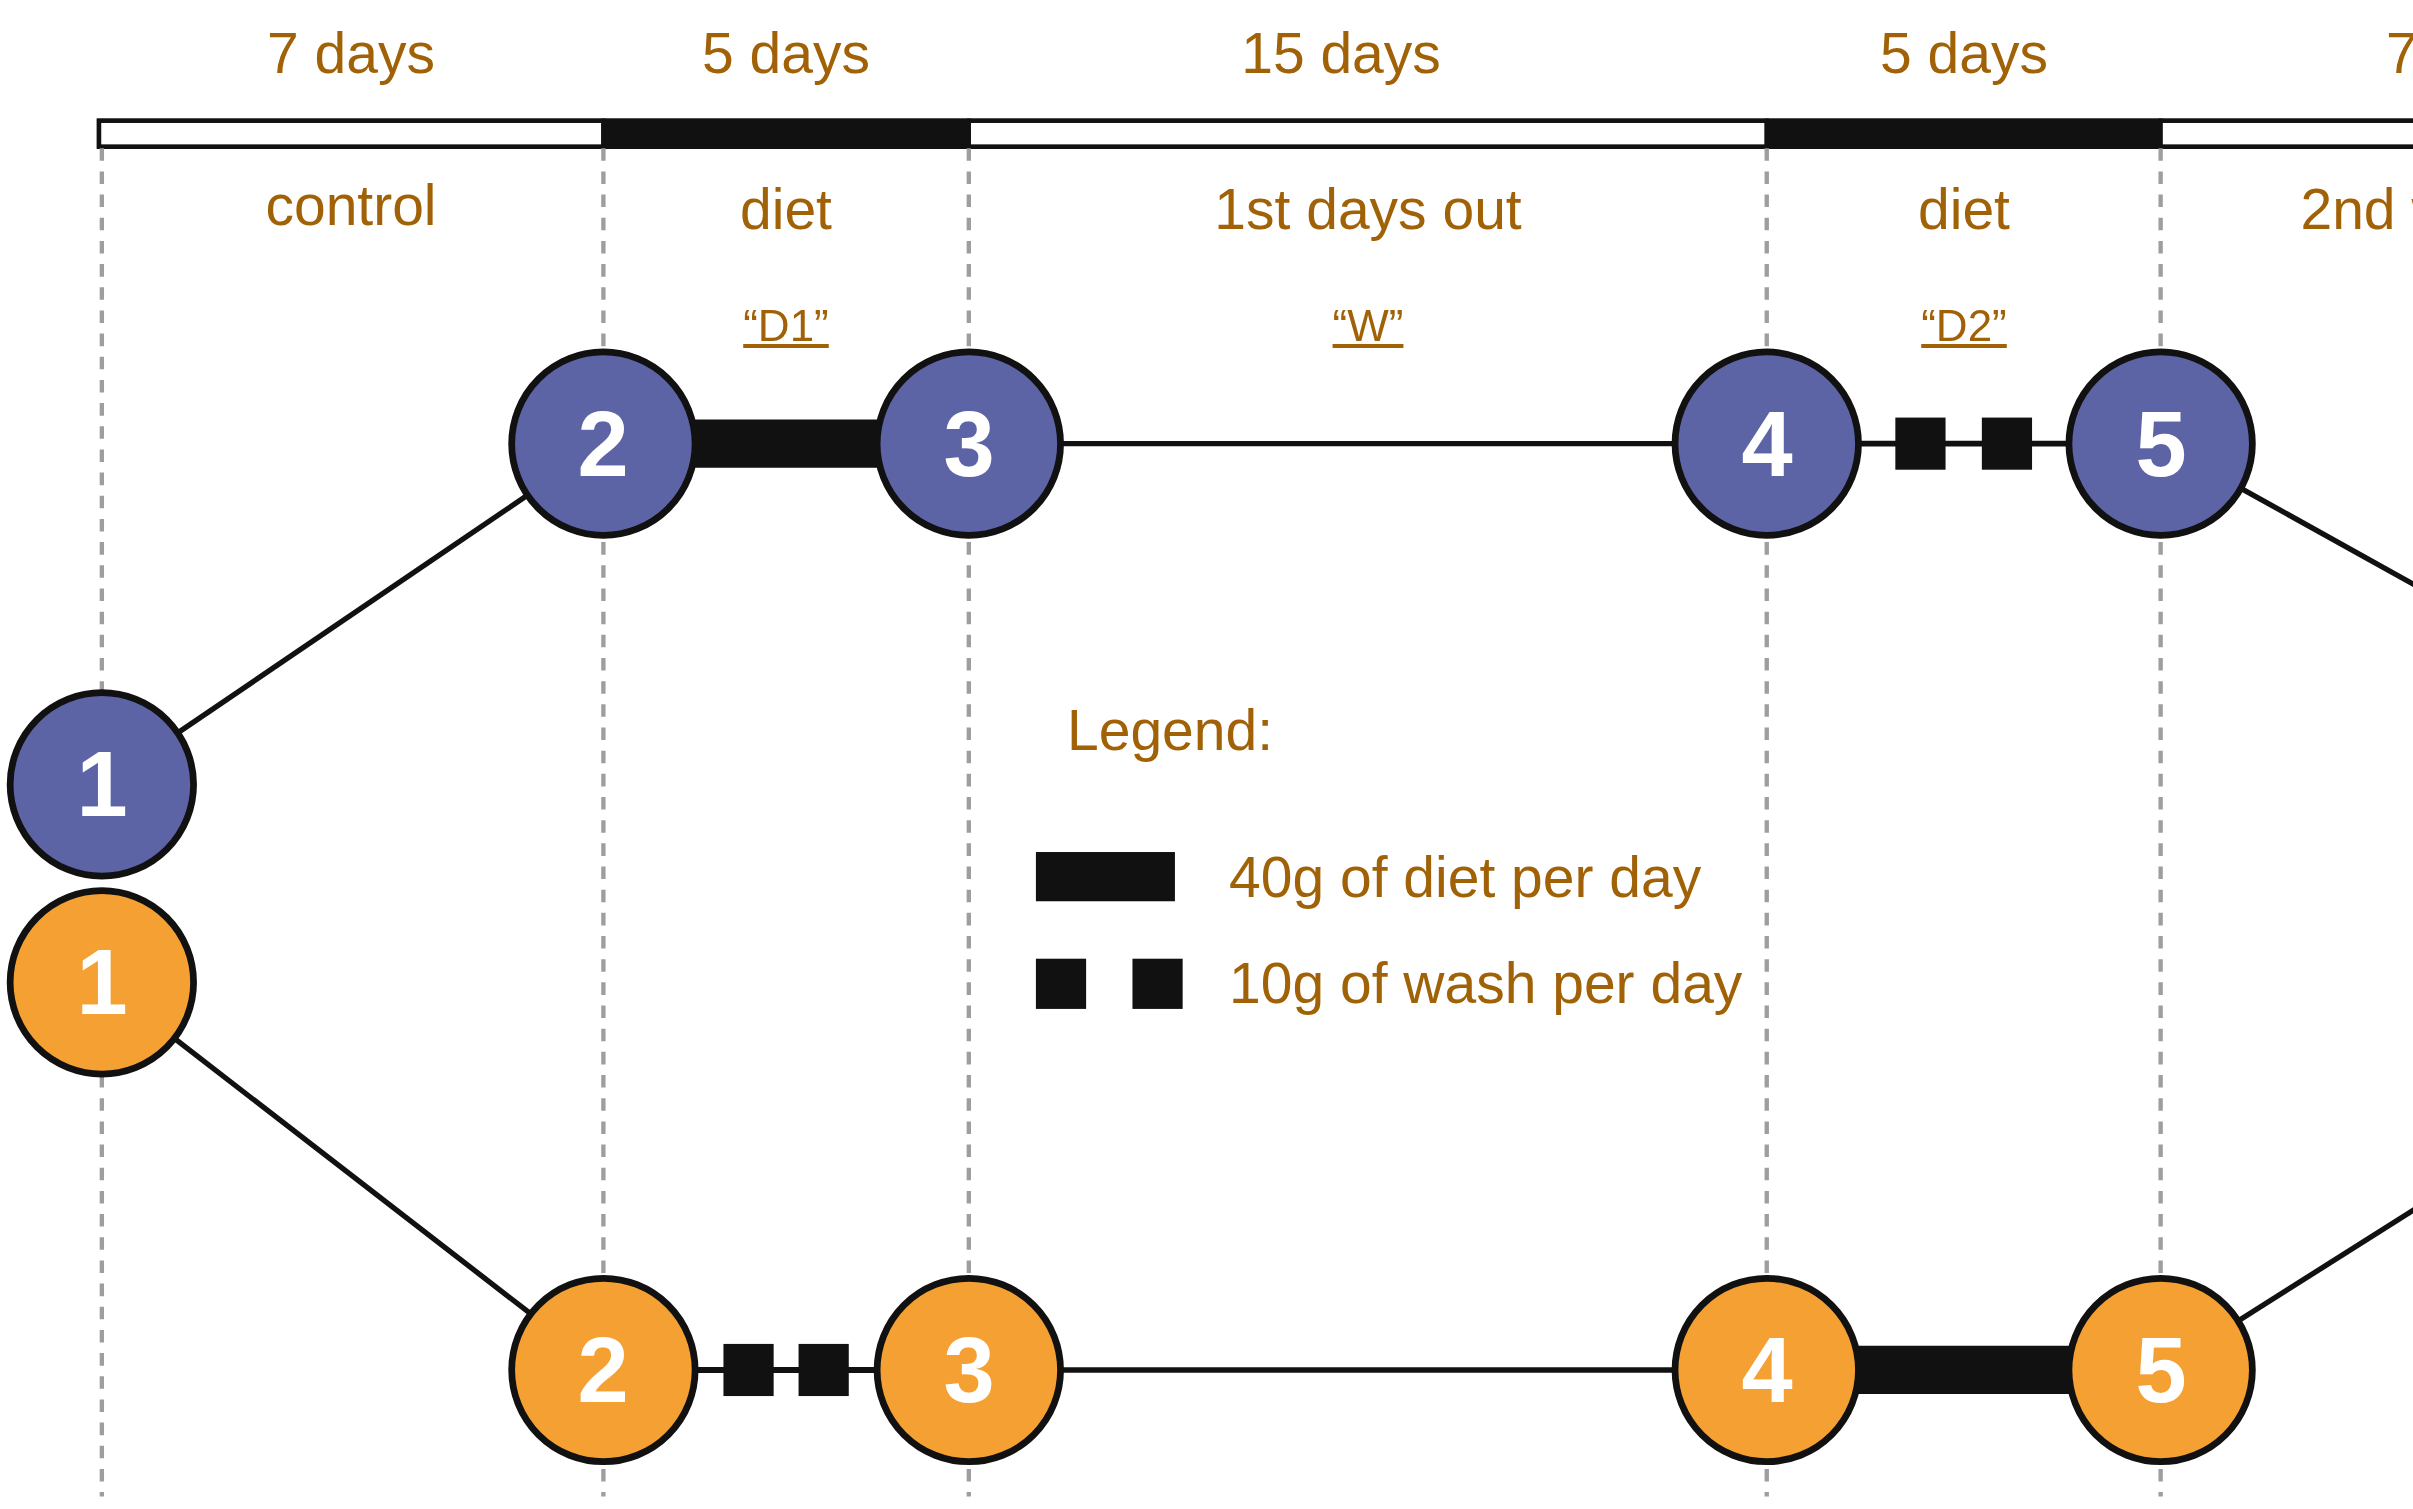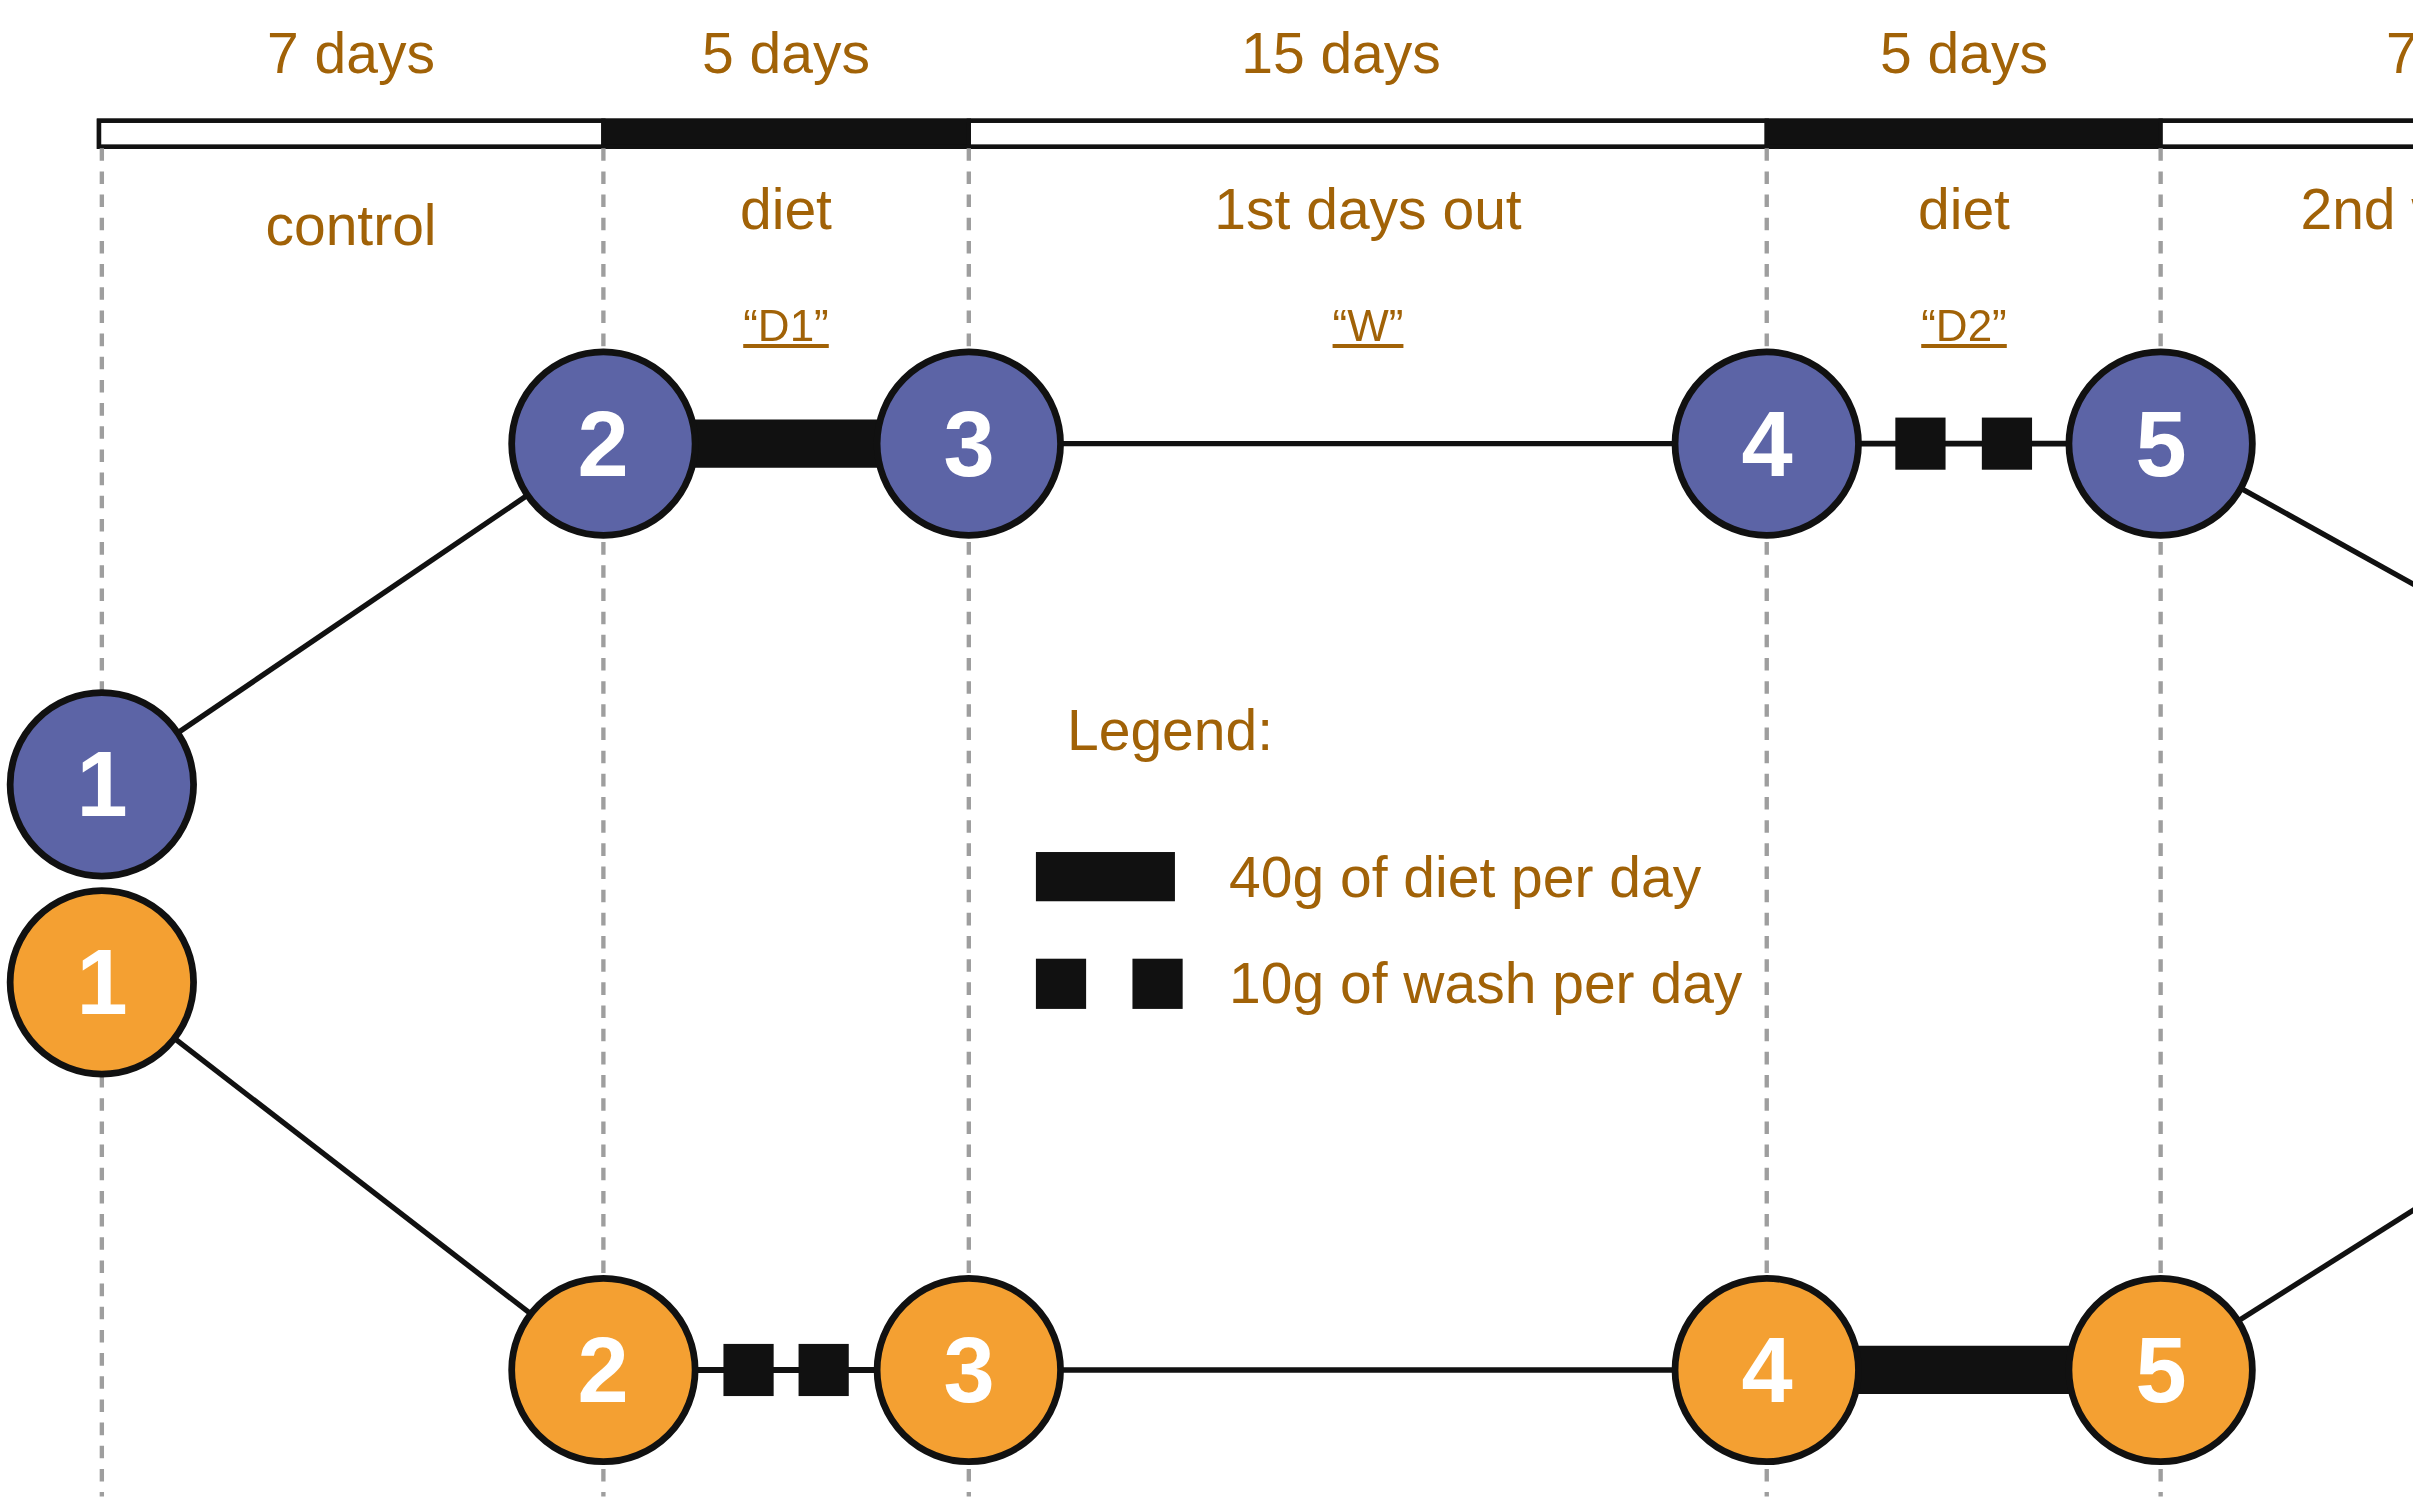"control" div.txt { top: 197px -> 177px }
